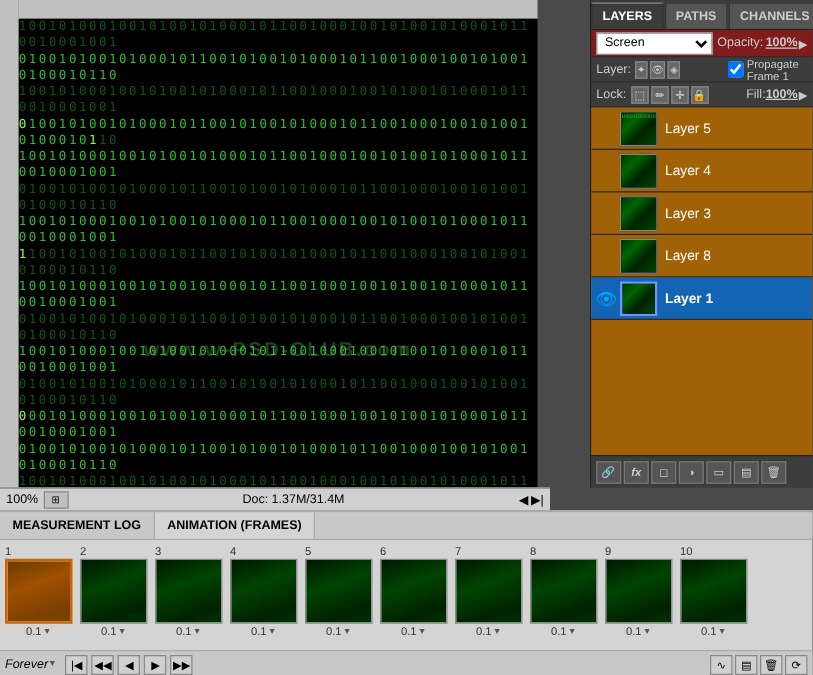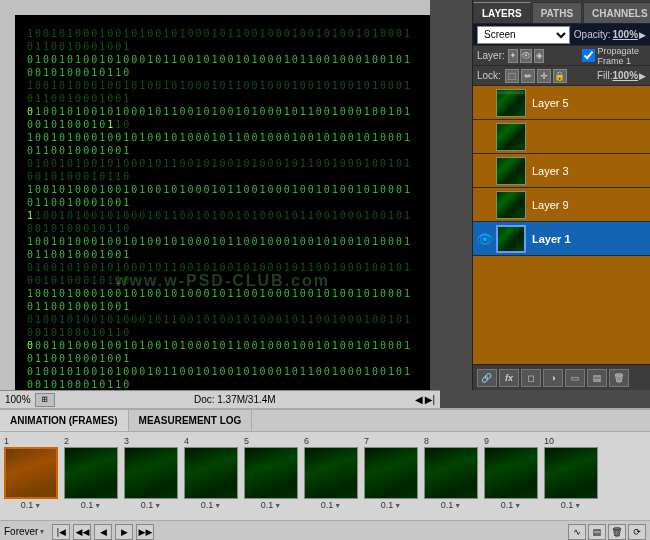"1001010001001010010100010110010001001010" .matrix-text { padding: 12px -> 0 }
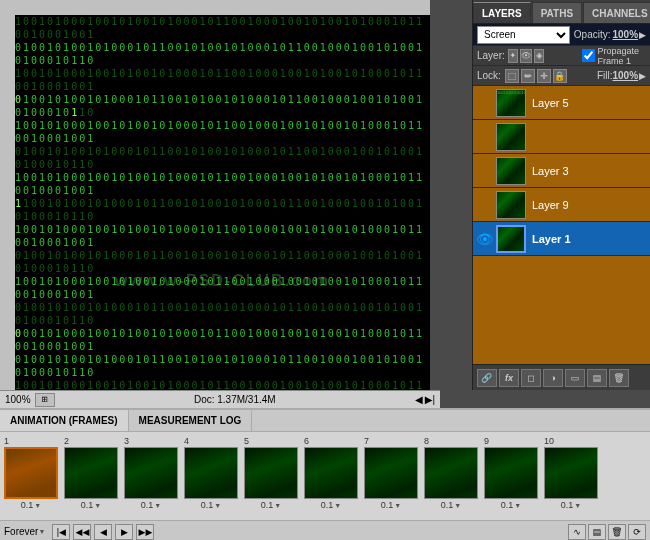"Screen" .blend-row { background: #0f172a -> #7f1d1d }
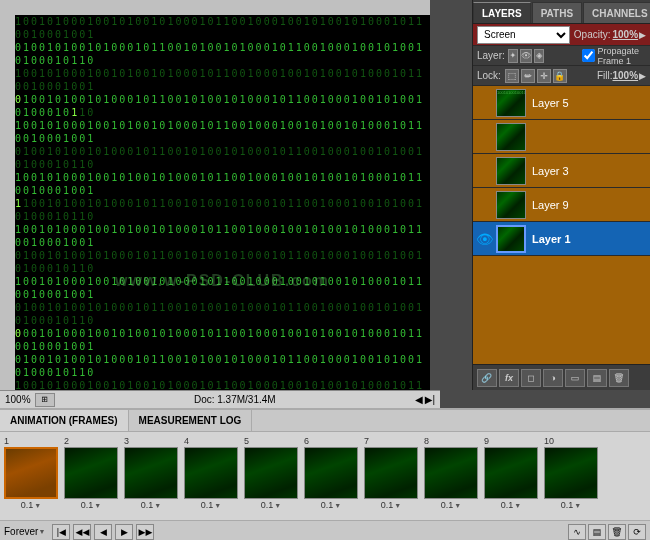"Layer 4" span.layer-name { html: none -> <span>Layer 4</span> }
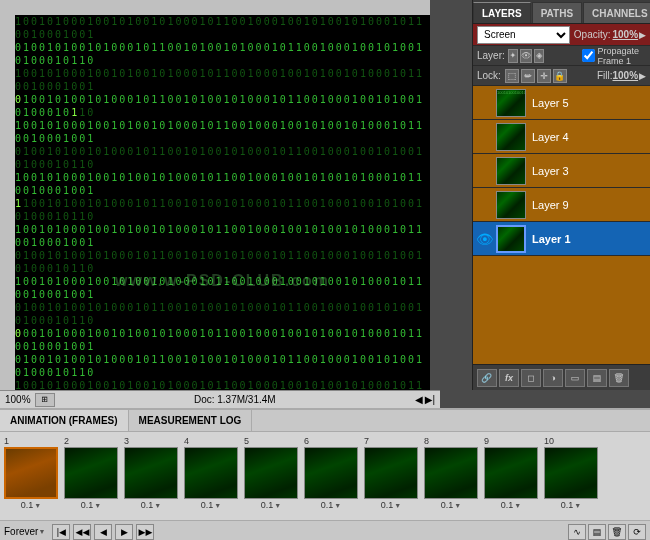"Layer 9" span.layer-name { text: 9 -> 8 }
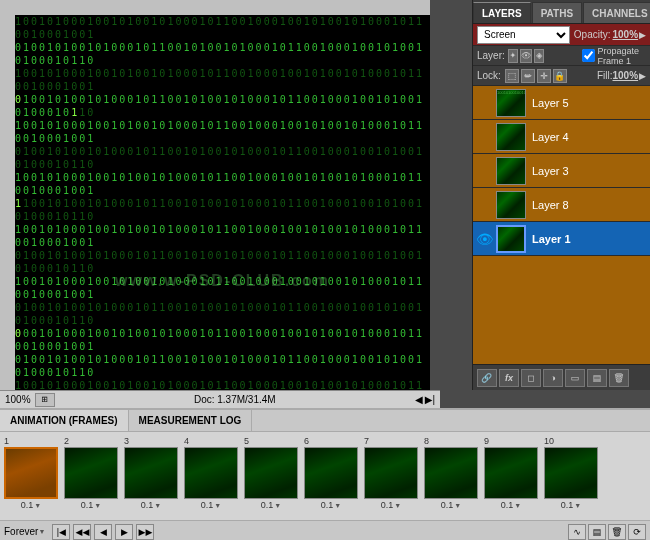"ANIMATION (FRAMES)" div.anim-tab { order: before "MEASUREMENT LOG" -> after "MEASUREMENT LOG" }
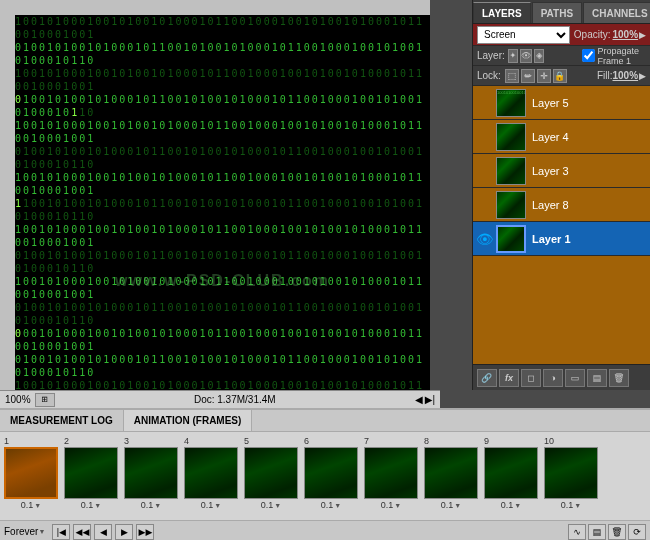"Forever" .ctrl-forever { font-style: none -> italic }
